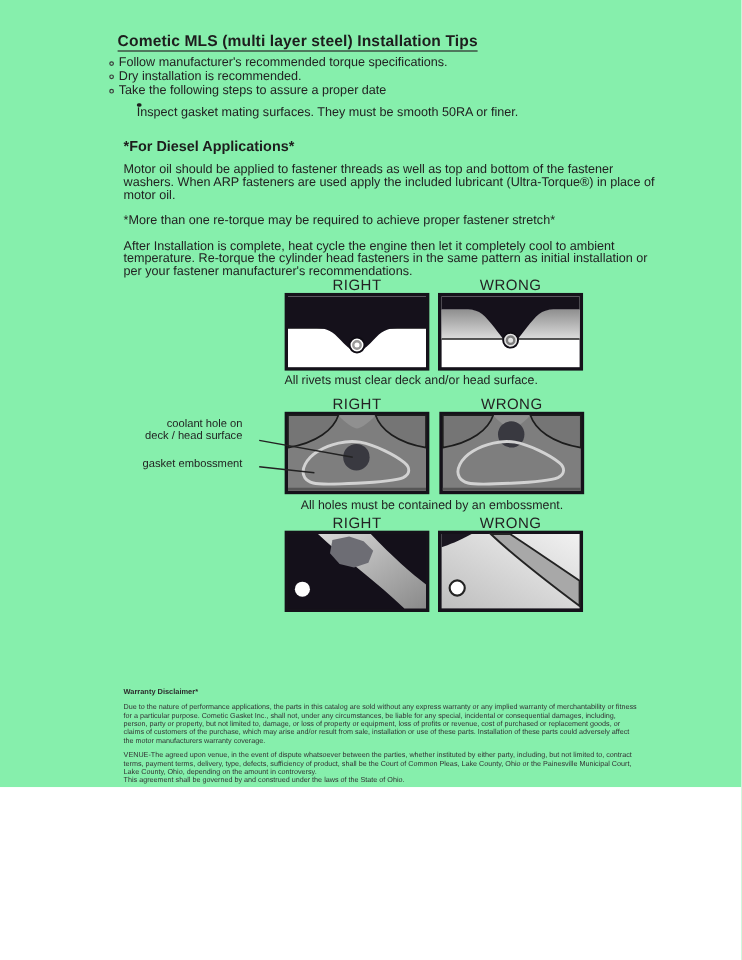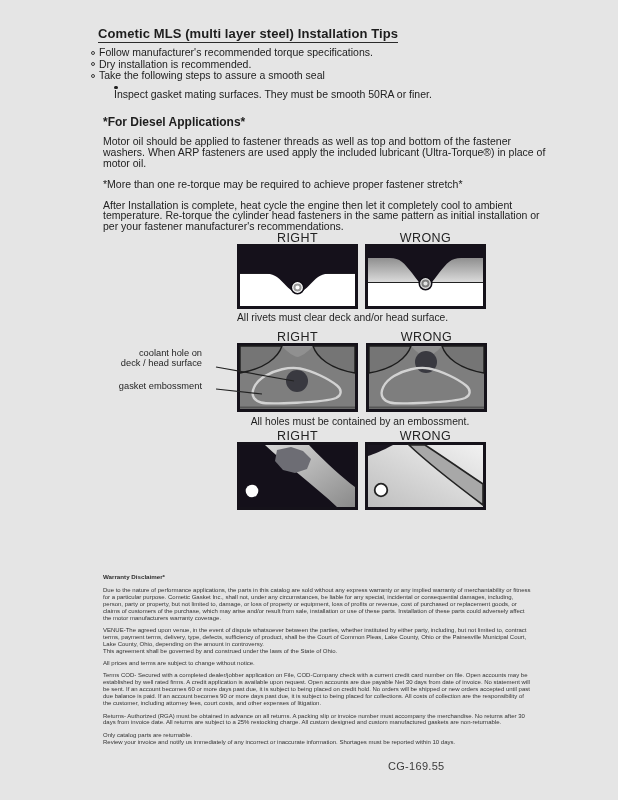"Cometic MLS (multi layer steel)" .page { background: #e5e5e5 -> #86efac; height: 800px -> 656px }
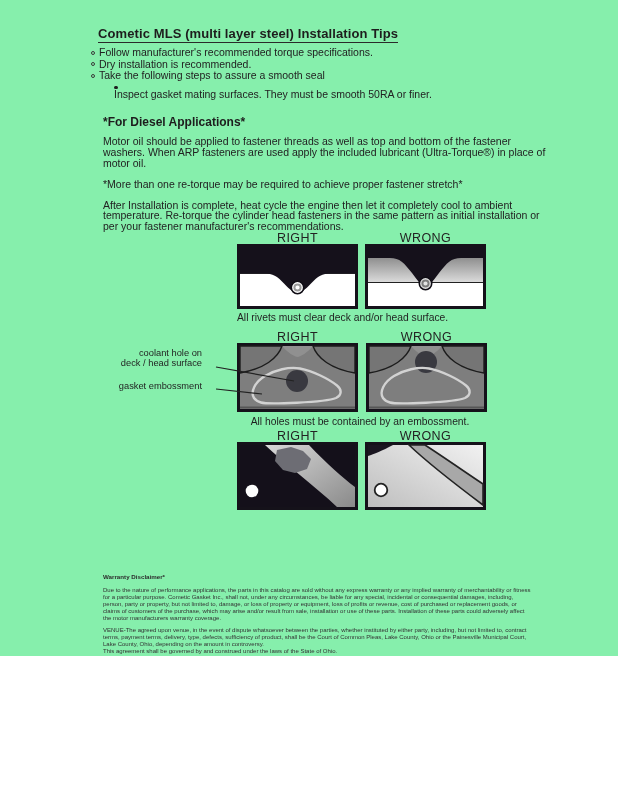"Take the following steps to" span { text: smooth seal -> proper date }
